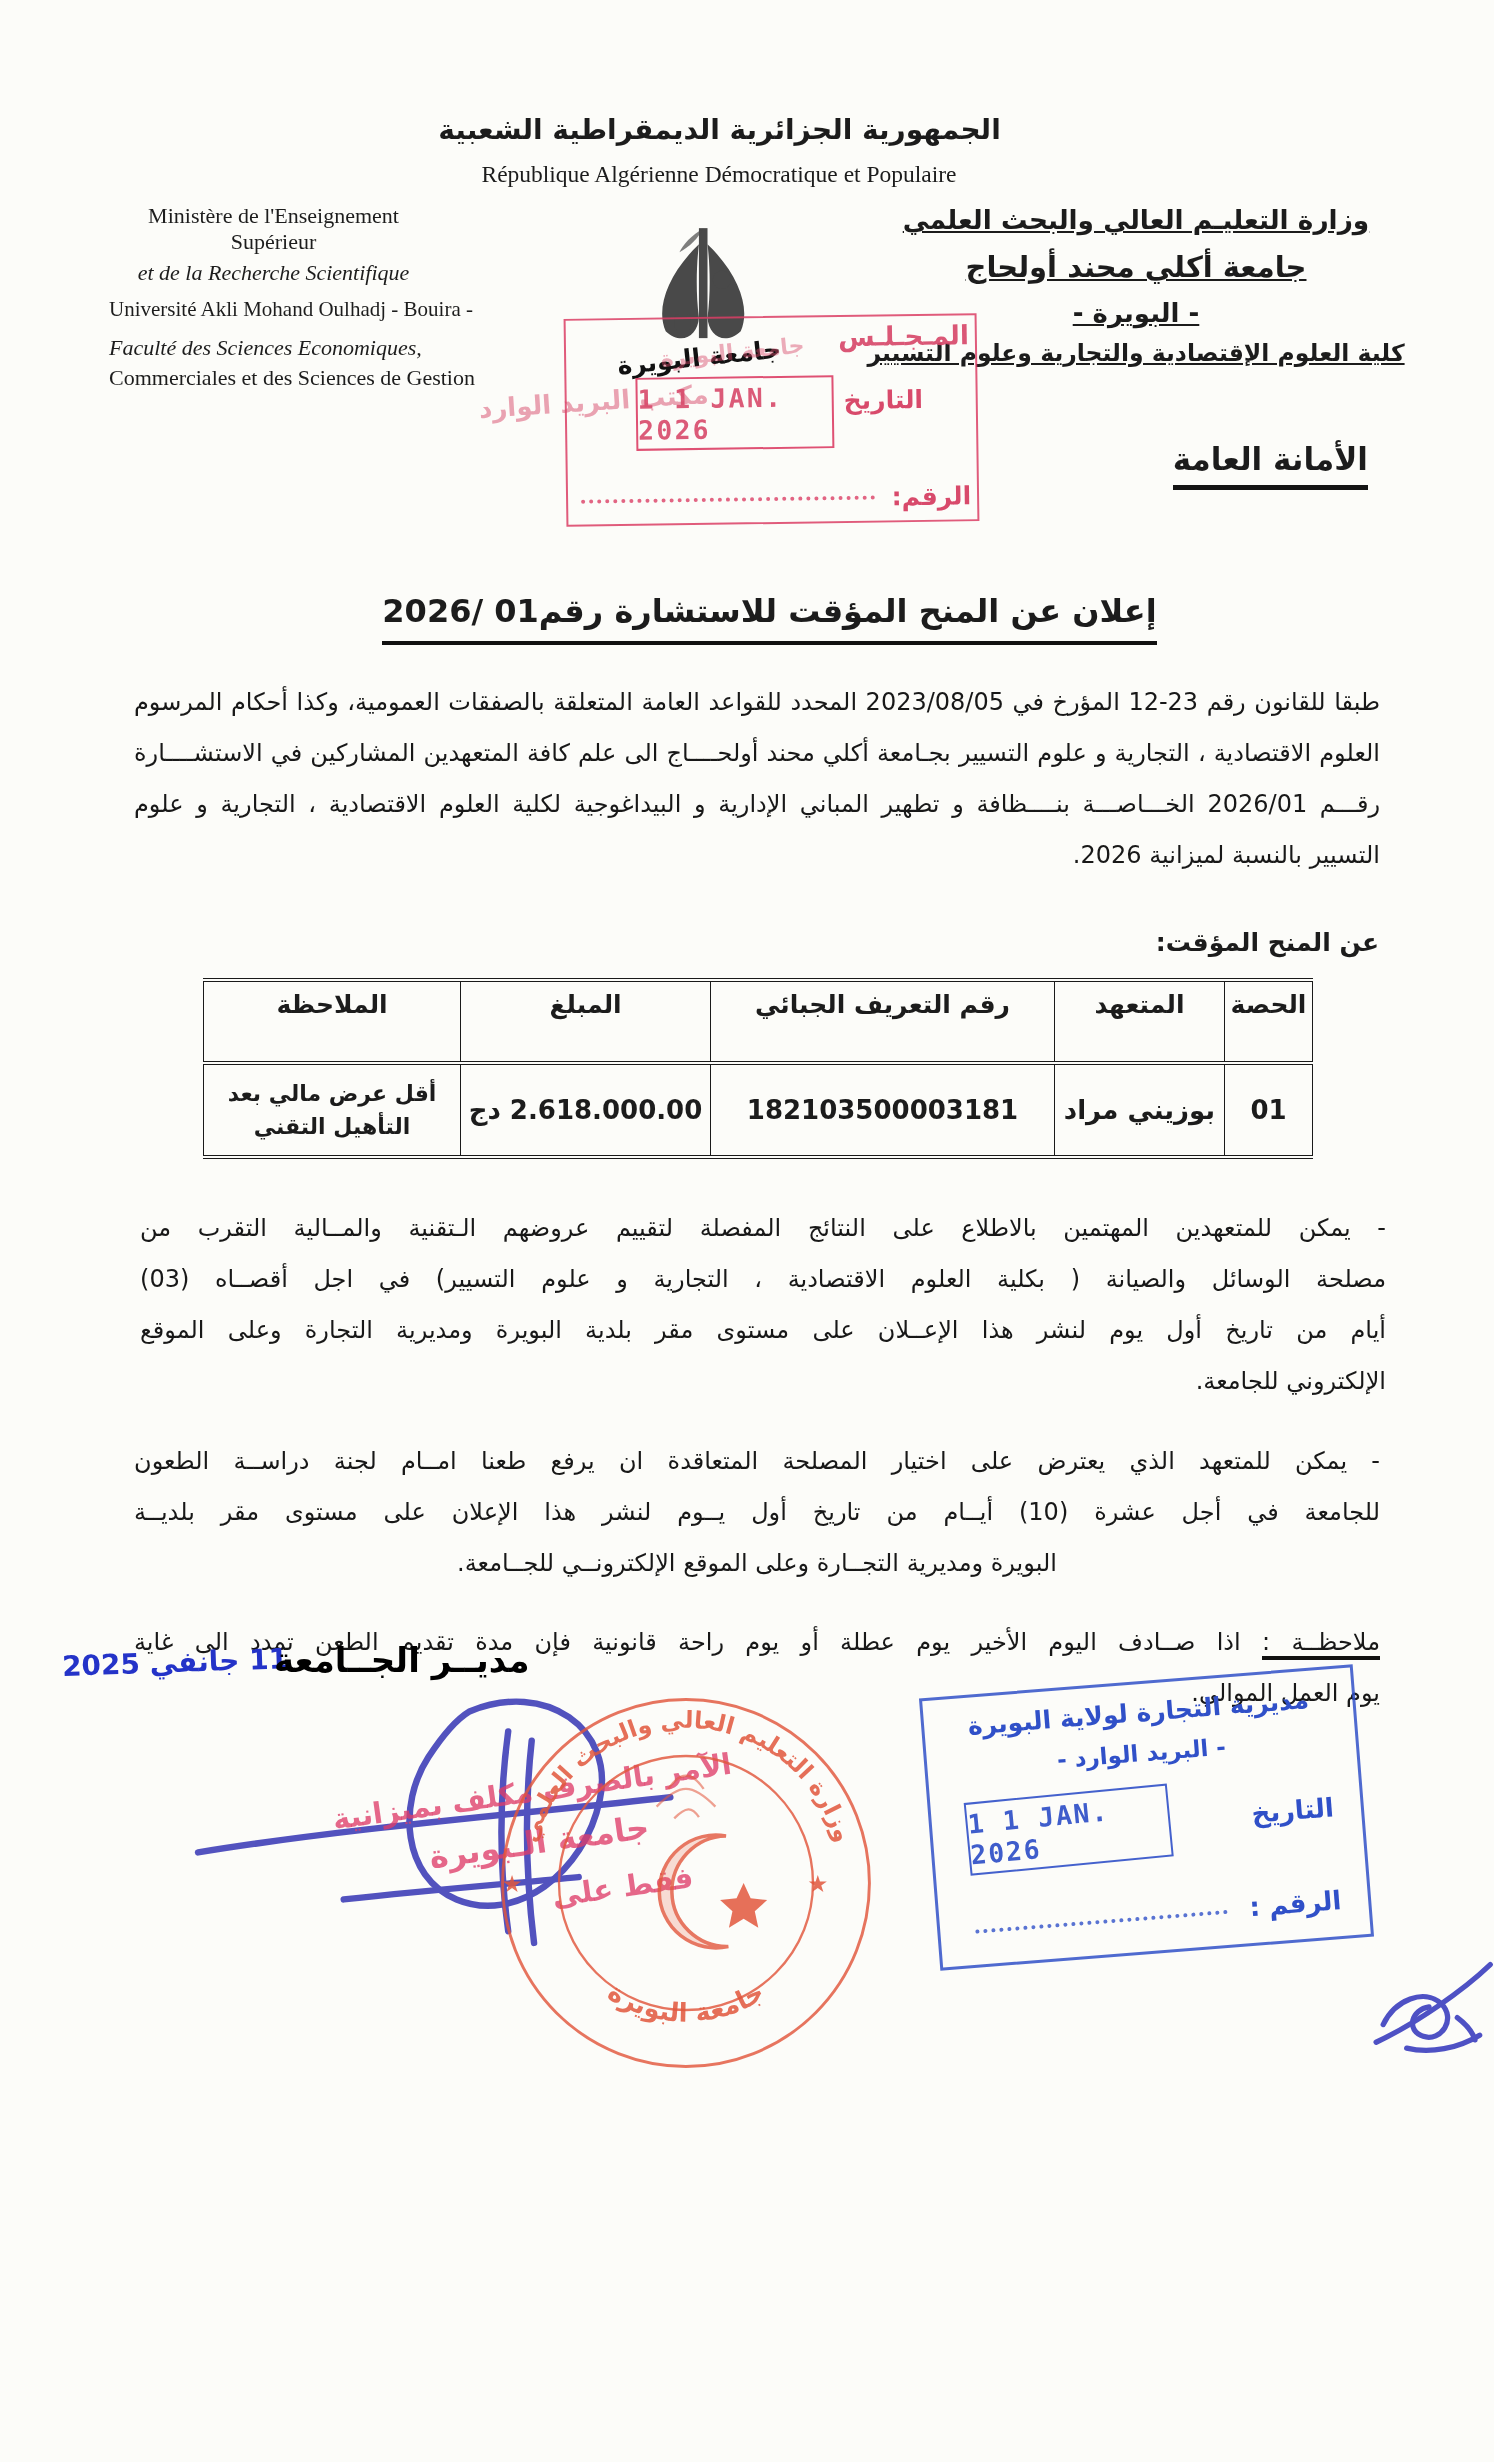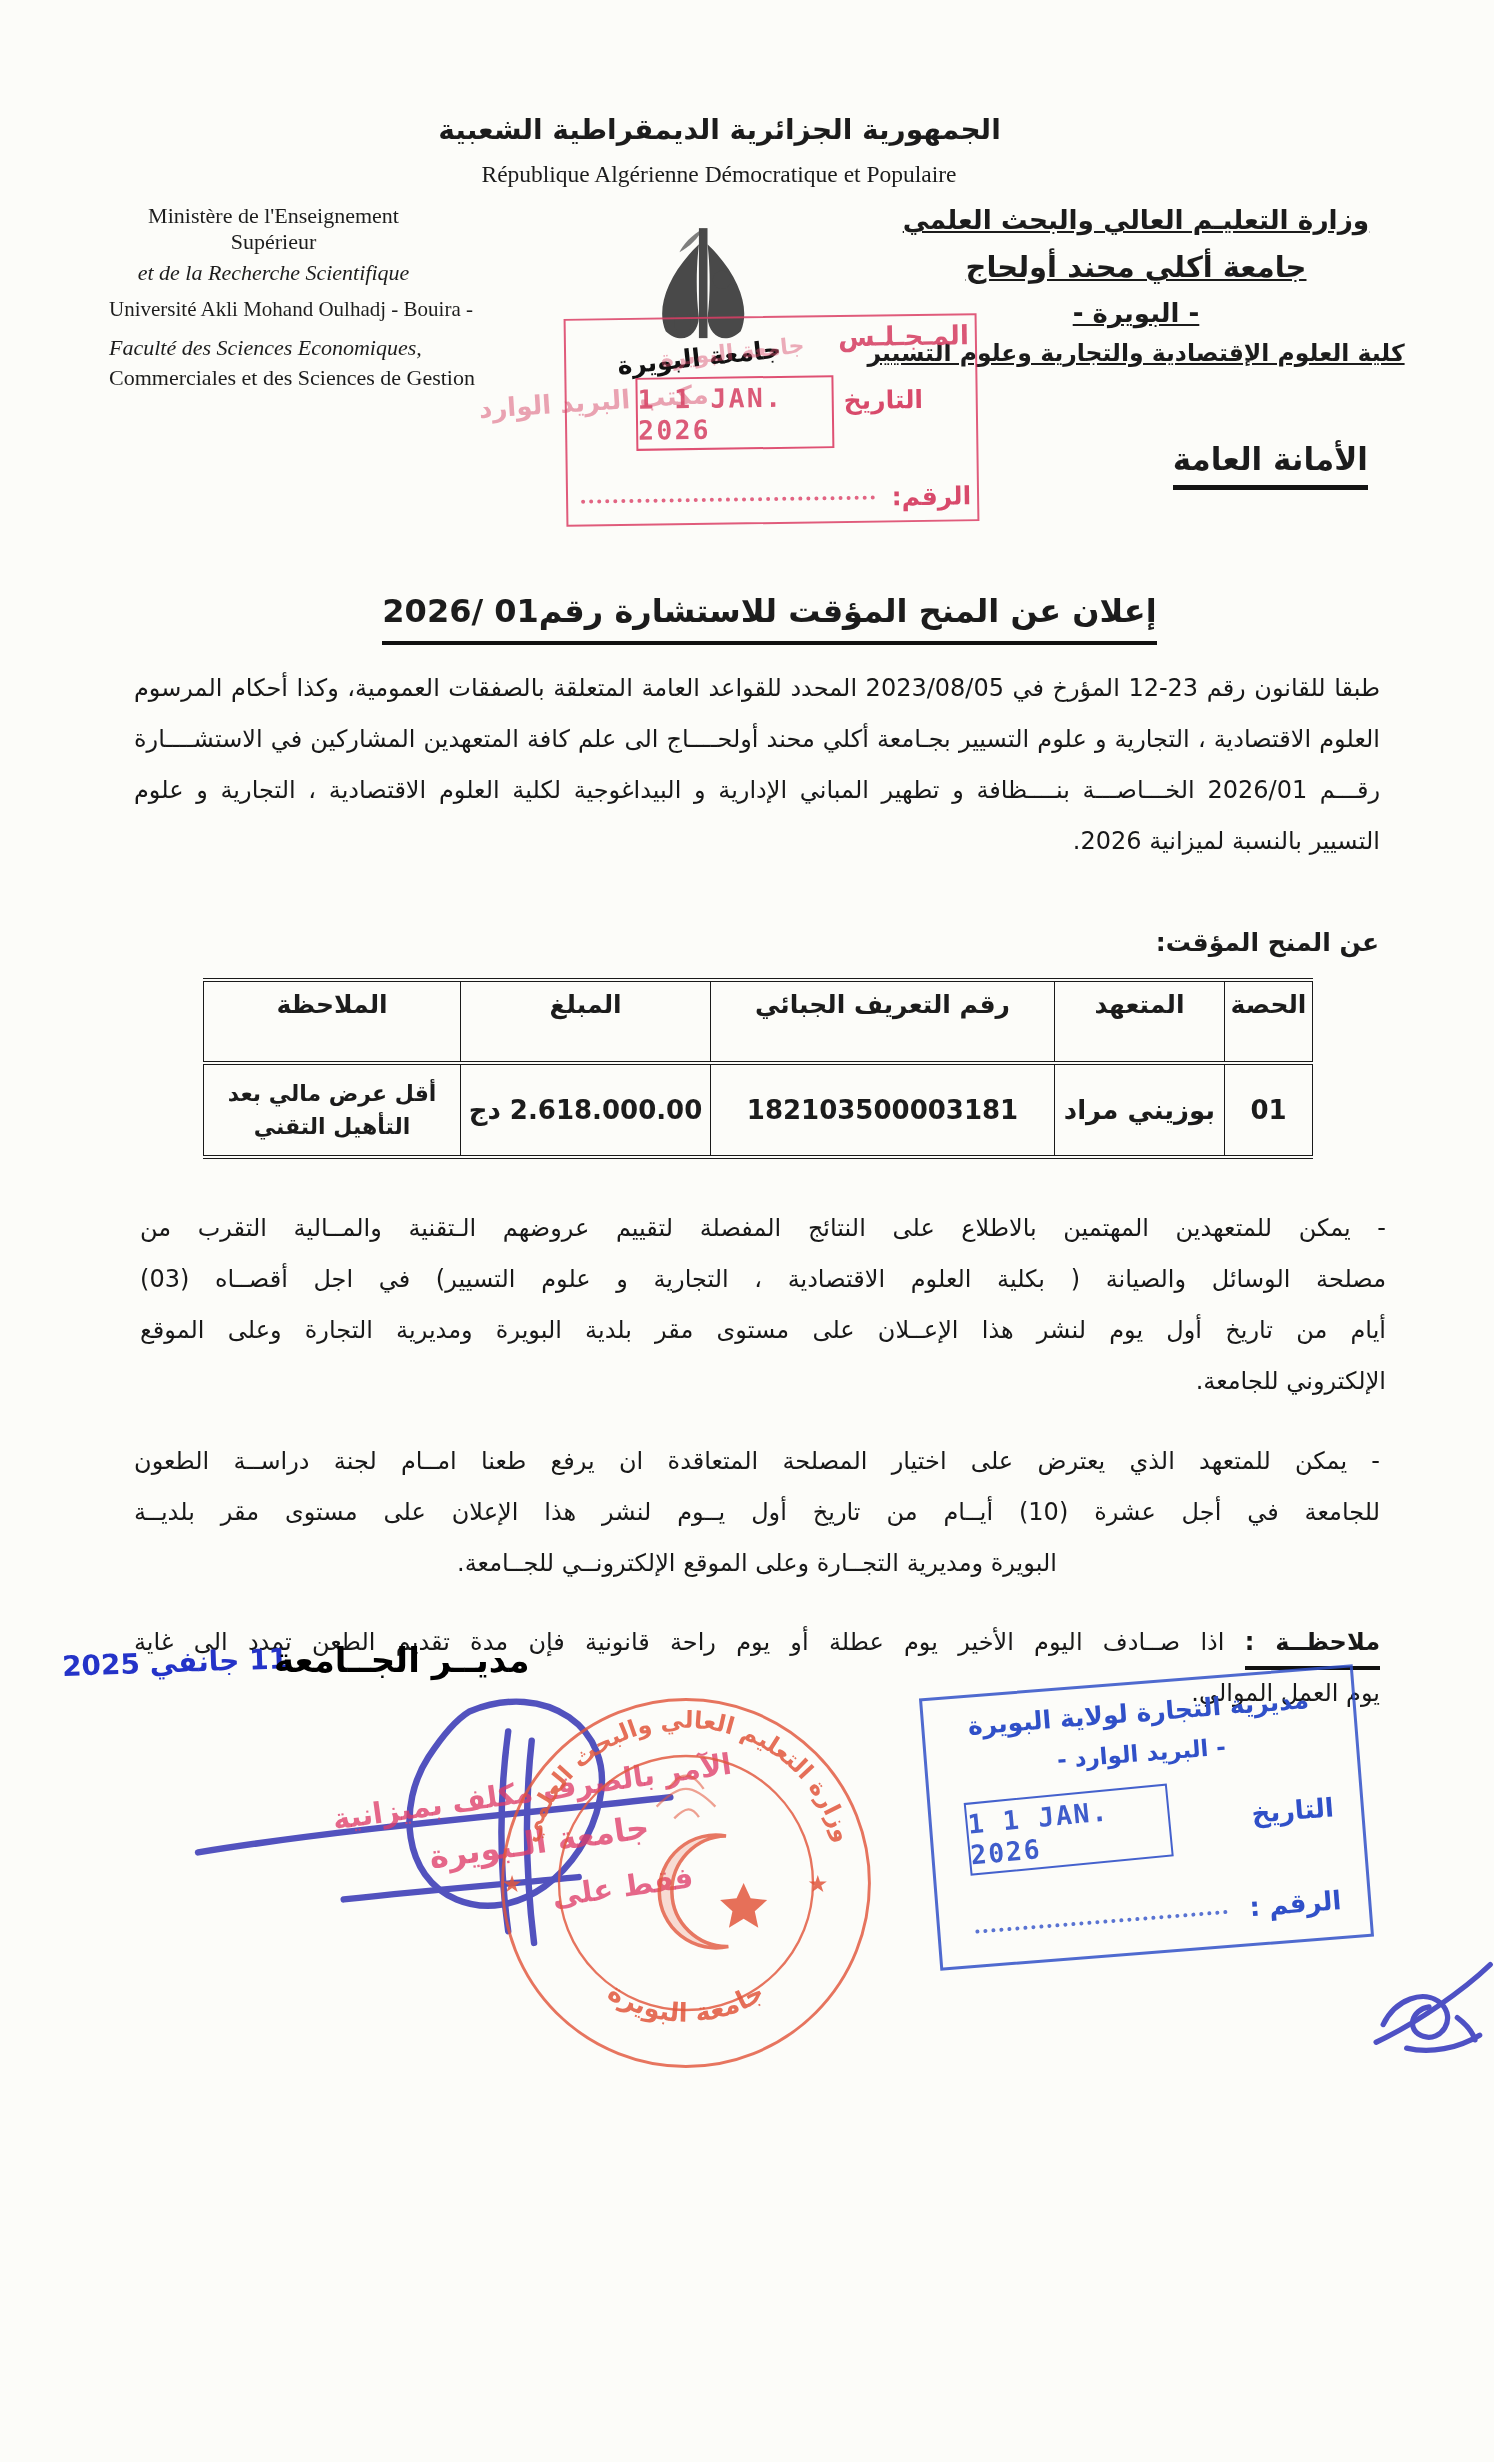"طبقا للقانون رقم 23‏-12 المؤرخ" .body-block { top: 663px -> 677px }
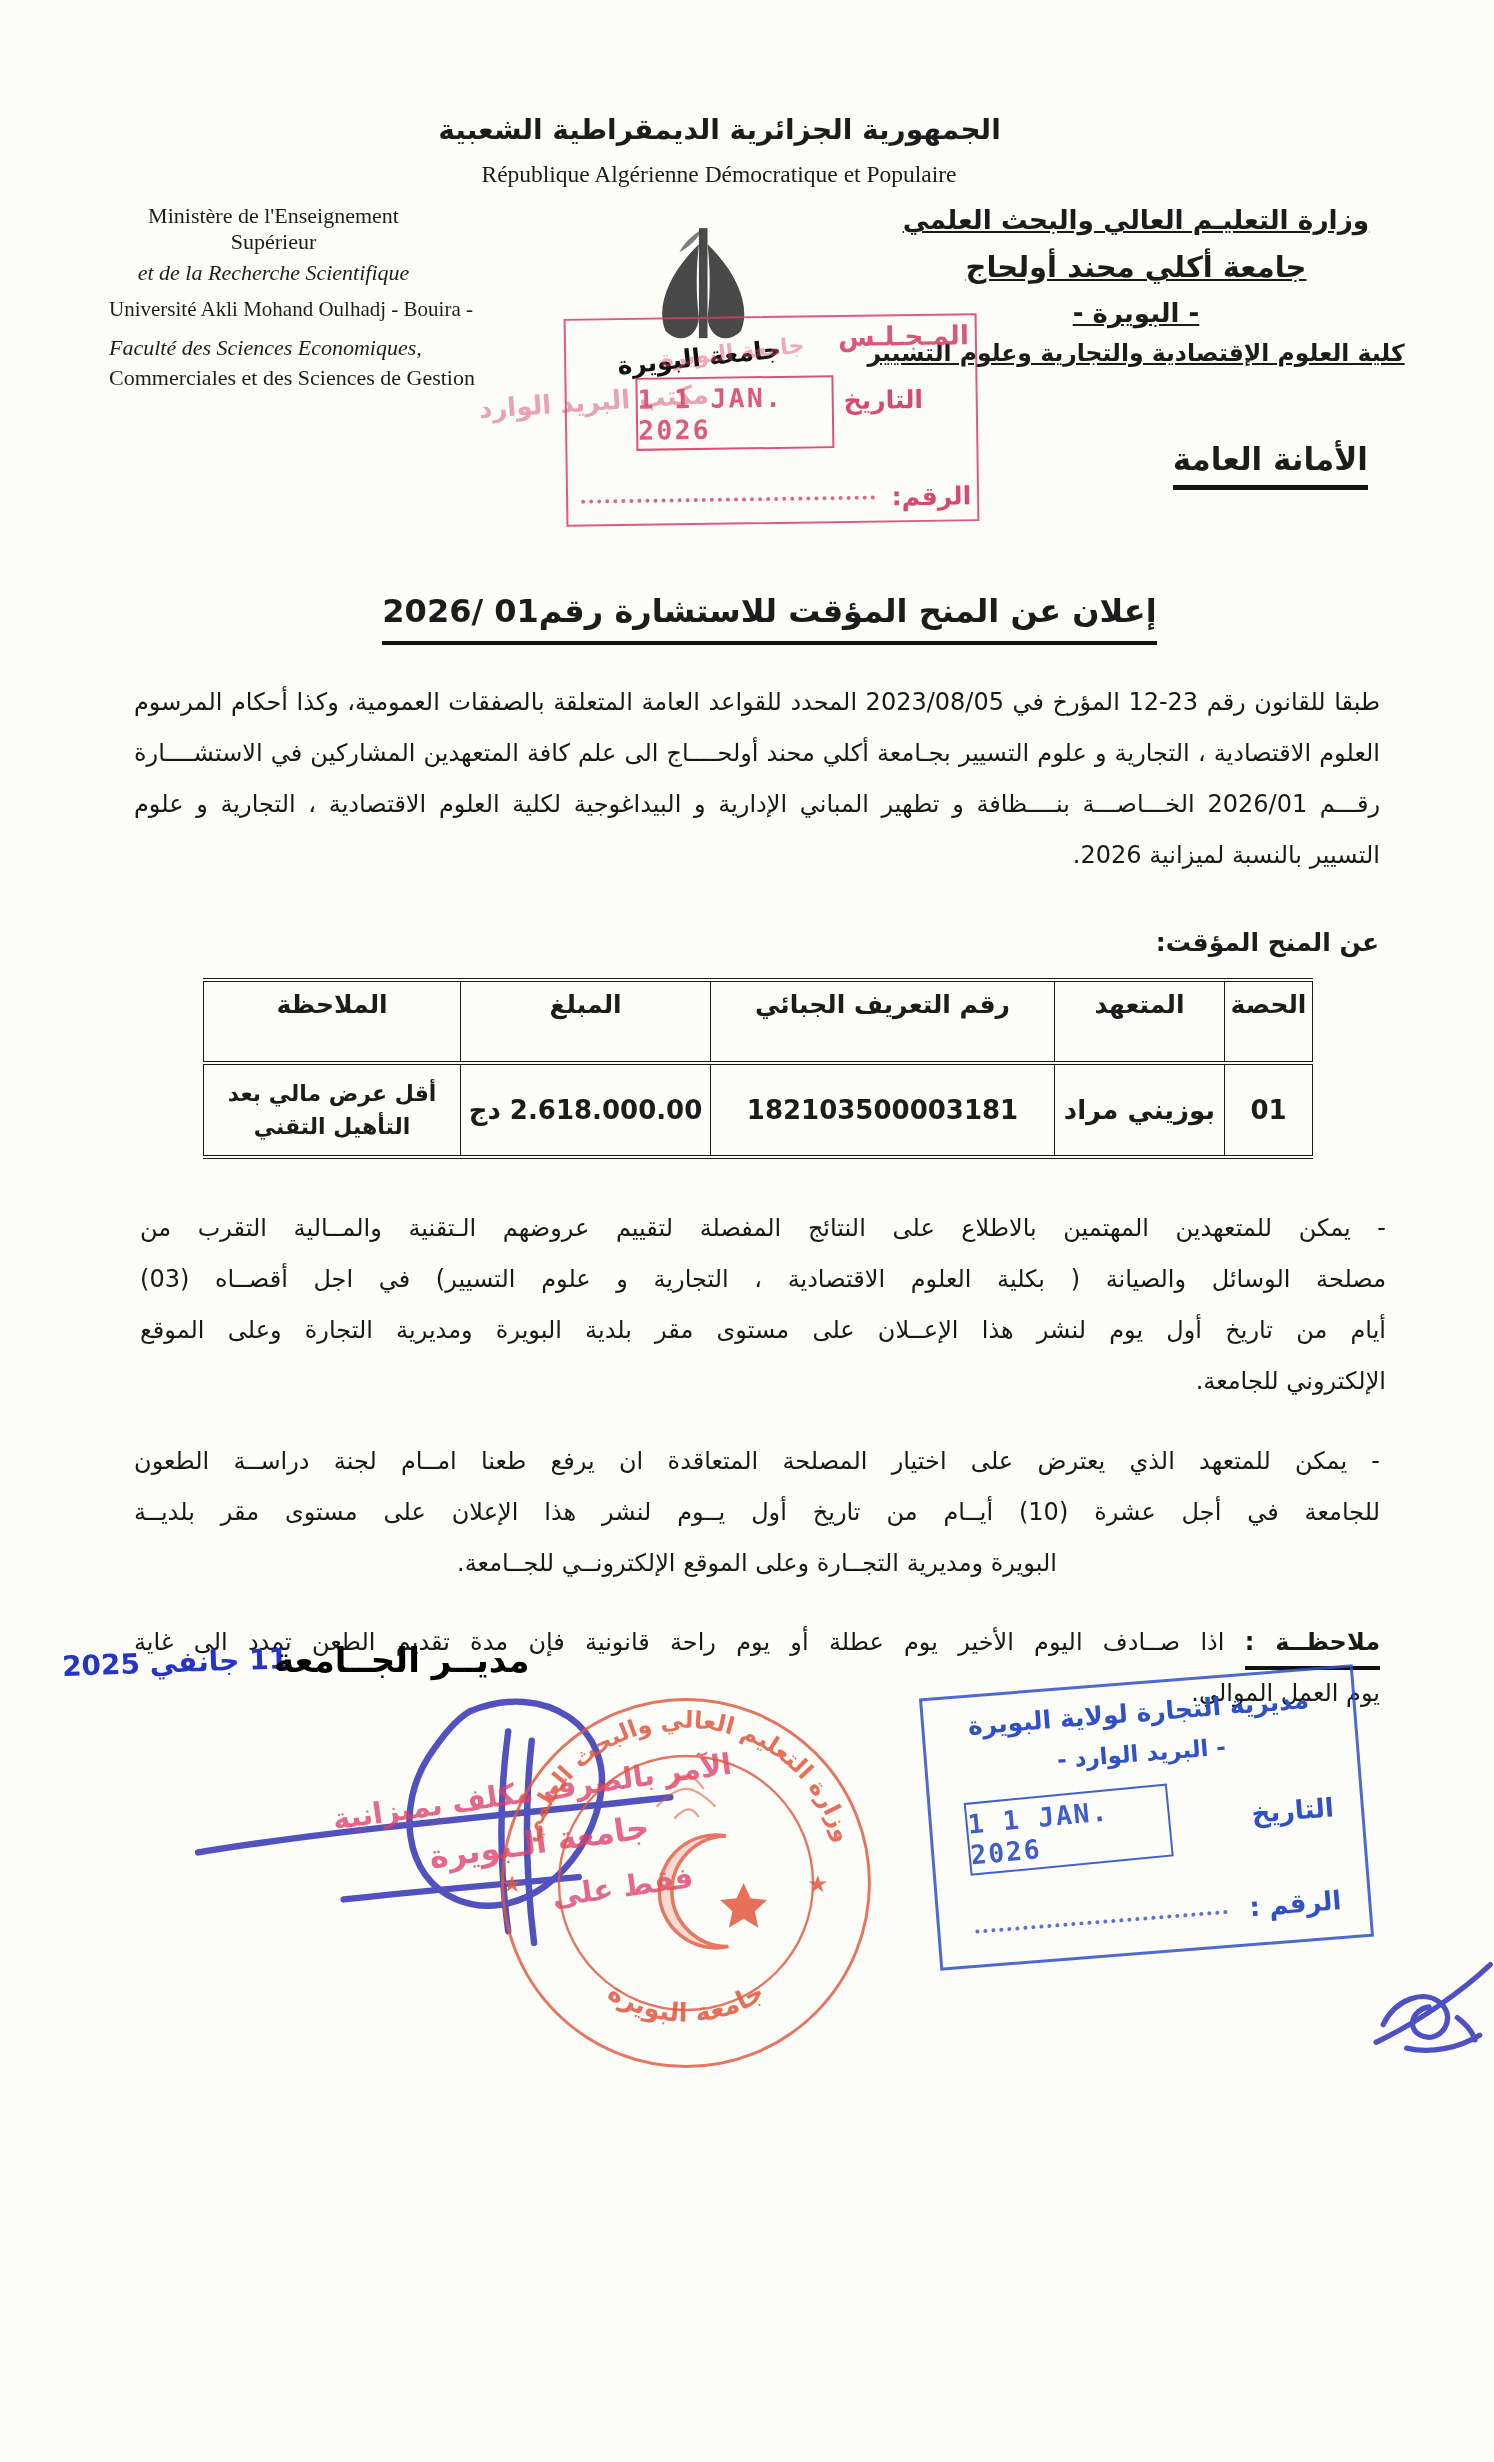"ملاحظــة :" .note-label { font-weight: bold -> normal; padding-bottom: 10px -> 0 }
